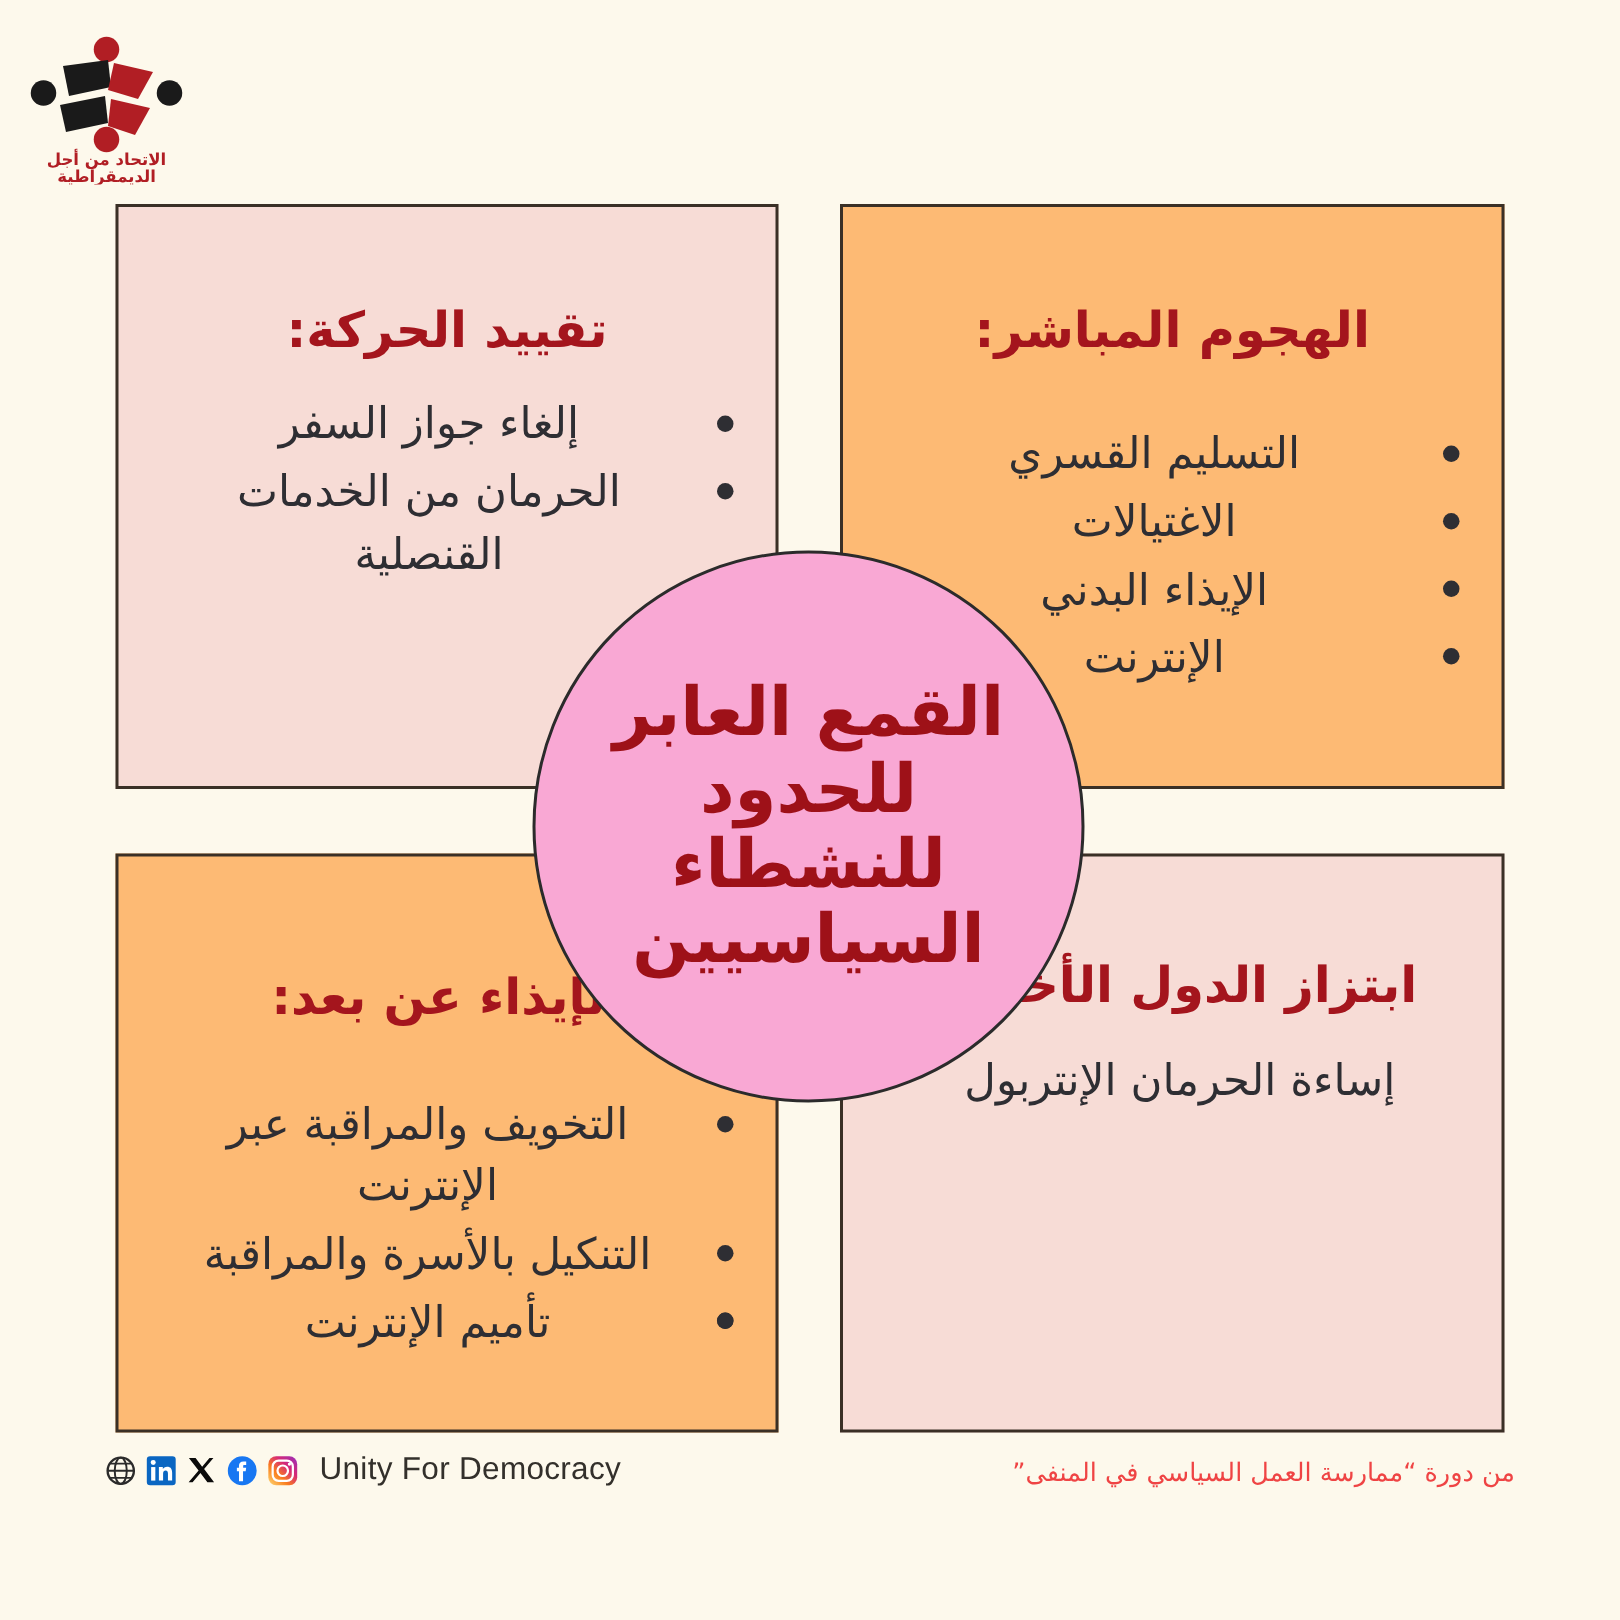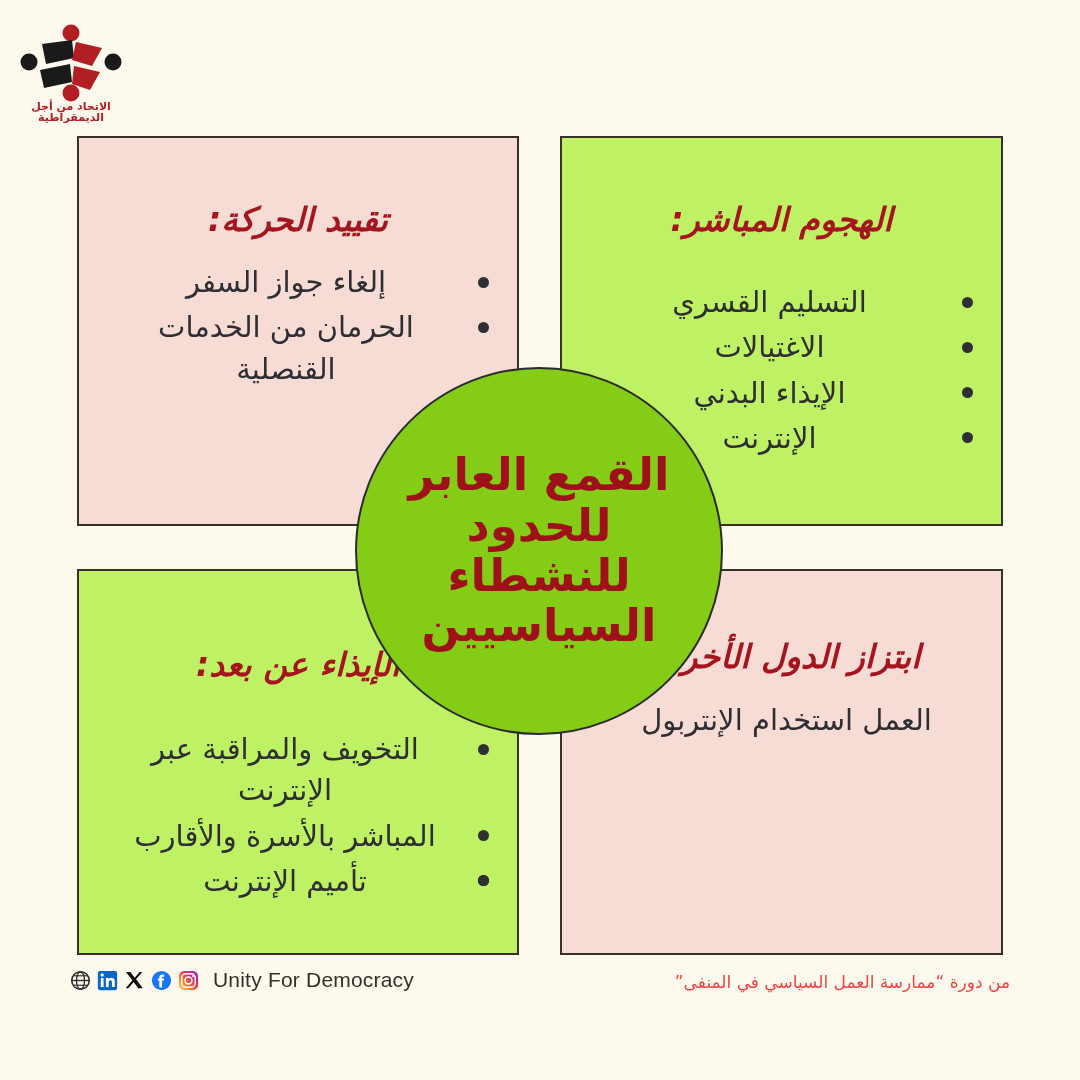"تقييد الحركة:" .panel-title { font-style: italic -> none }
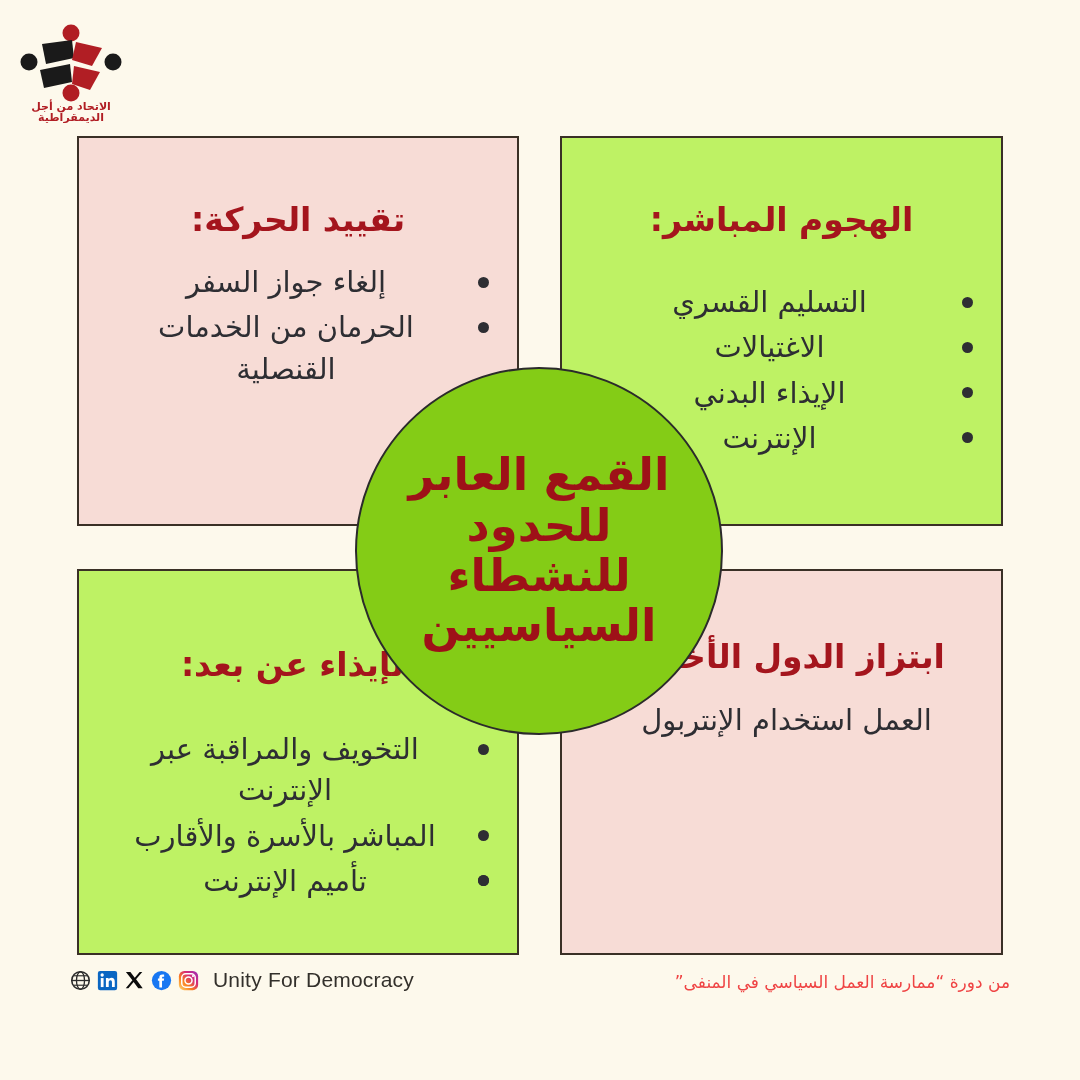"الهجوم المباشر:" .panel.blue { background: #bef264 -> #fdba74 }
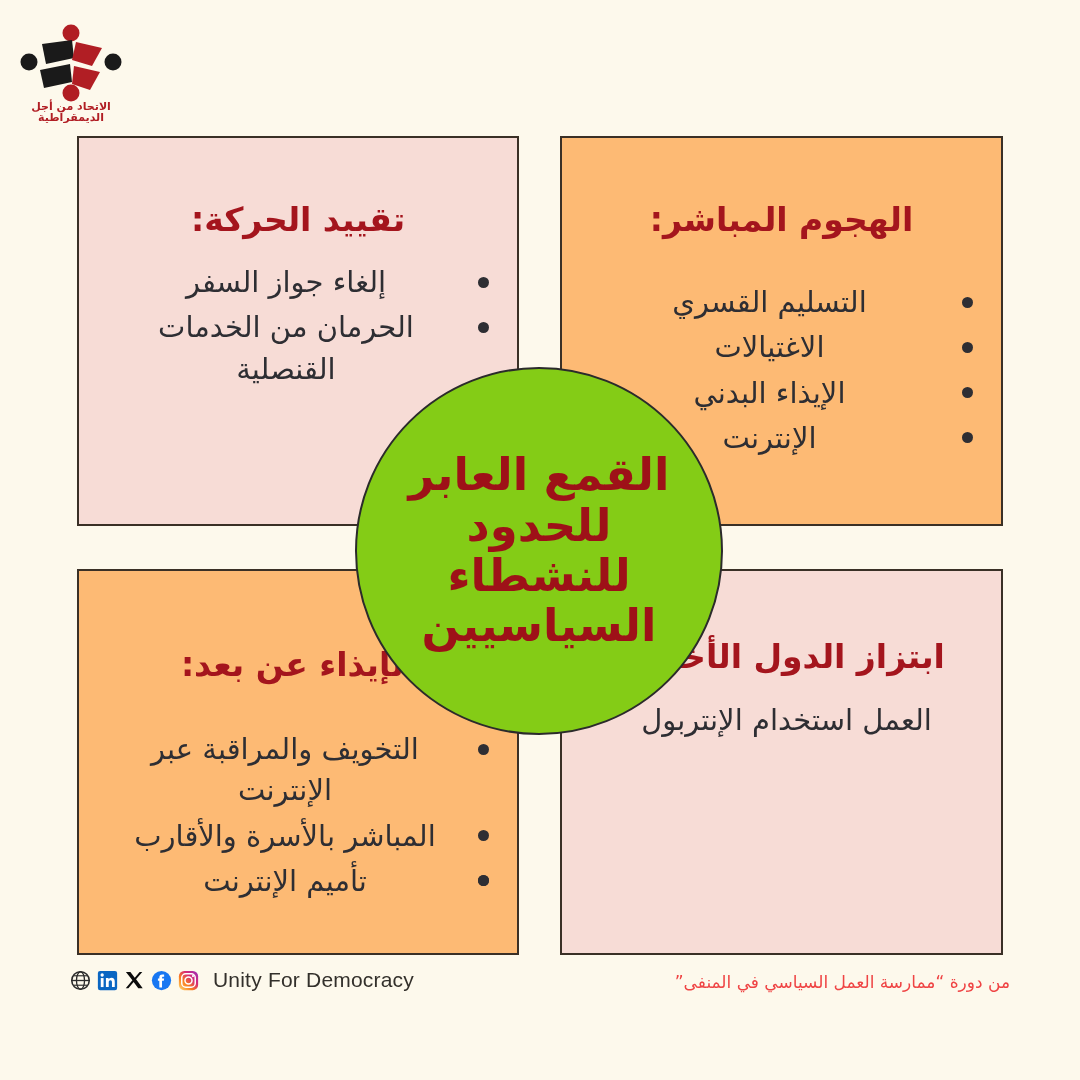"القمع العابر للحدود للنشطاء السياسيين" #center-circle { background: #84cc16 -> #f9a8d4 }
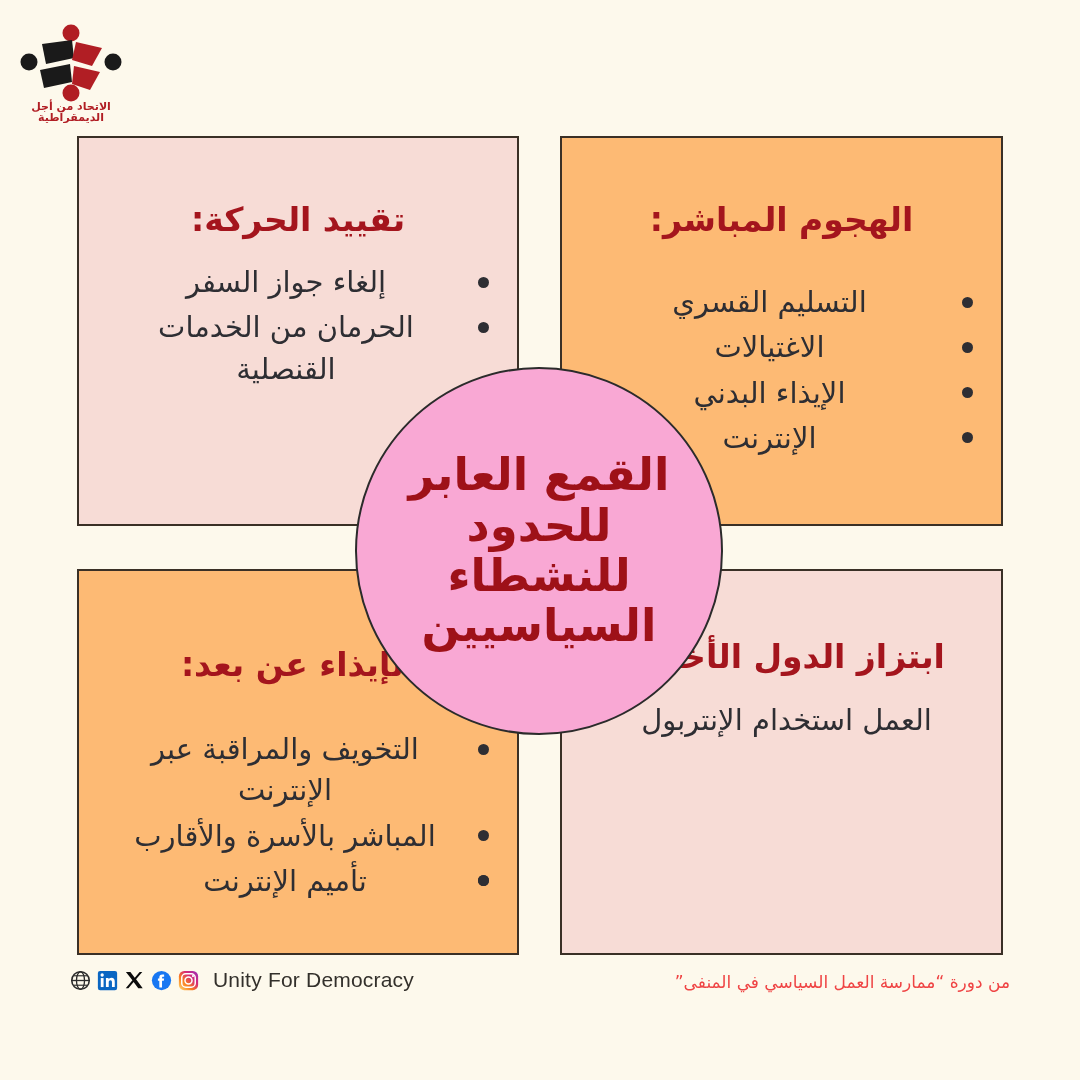"العمل استخدام الإنتربول" p.plain-text { text: العمل استخدام -> إساءة الحرمان }
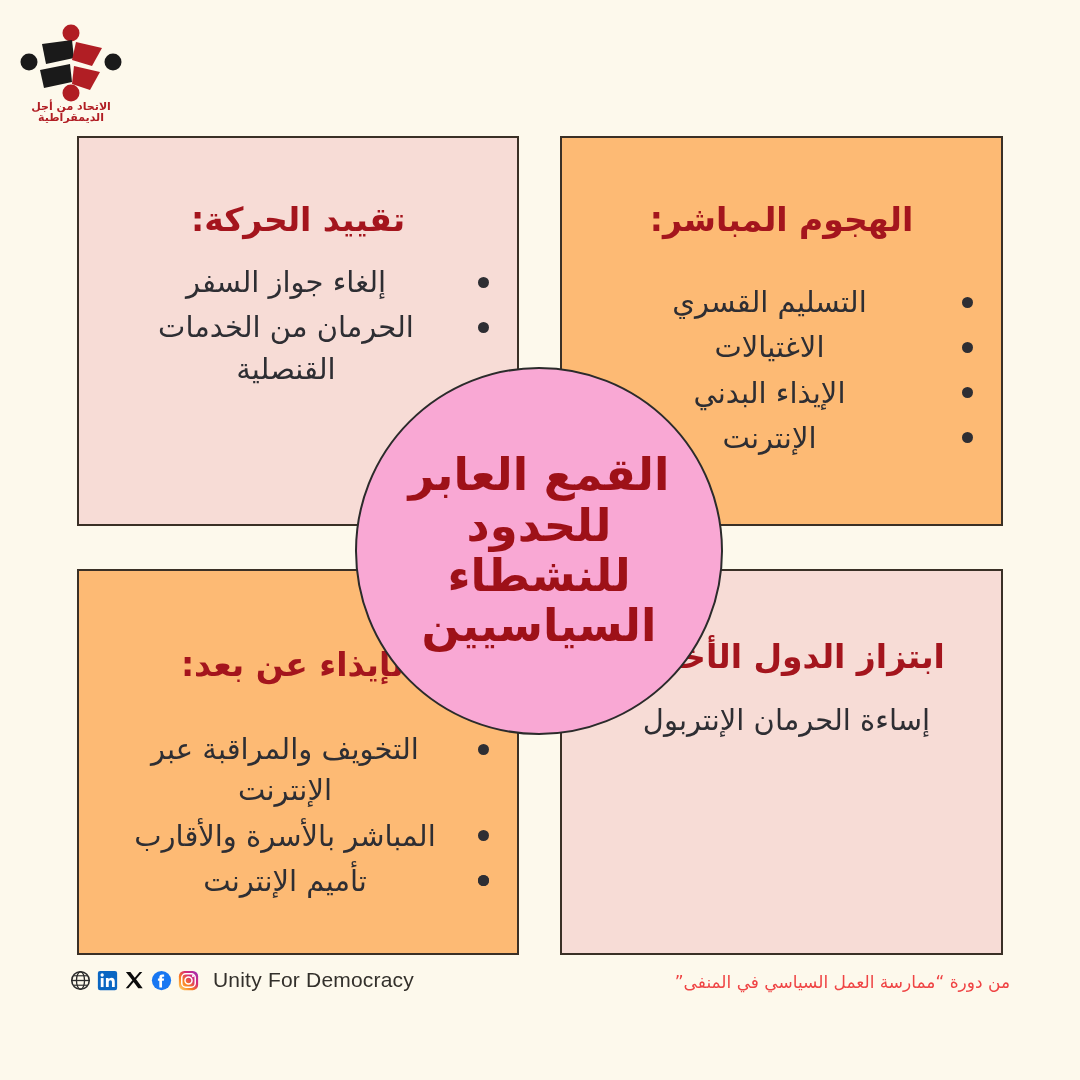"المباشر بالأسرة والأقارب" span { text: المباشر بالأسرة والأقارب -> التنكيل بالأسرة والمراقبة }
